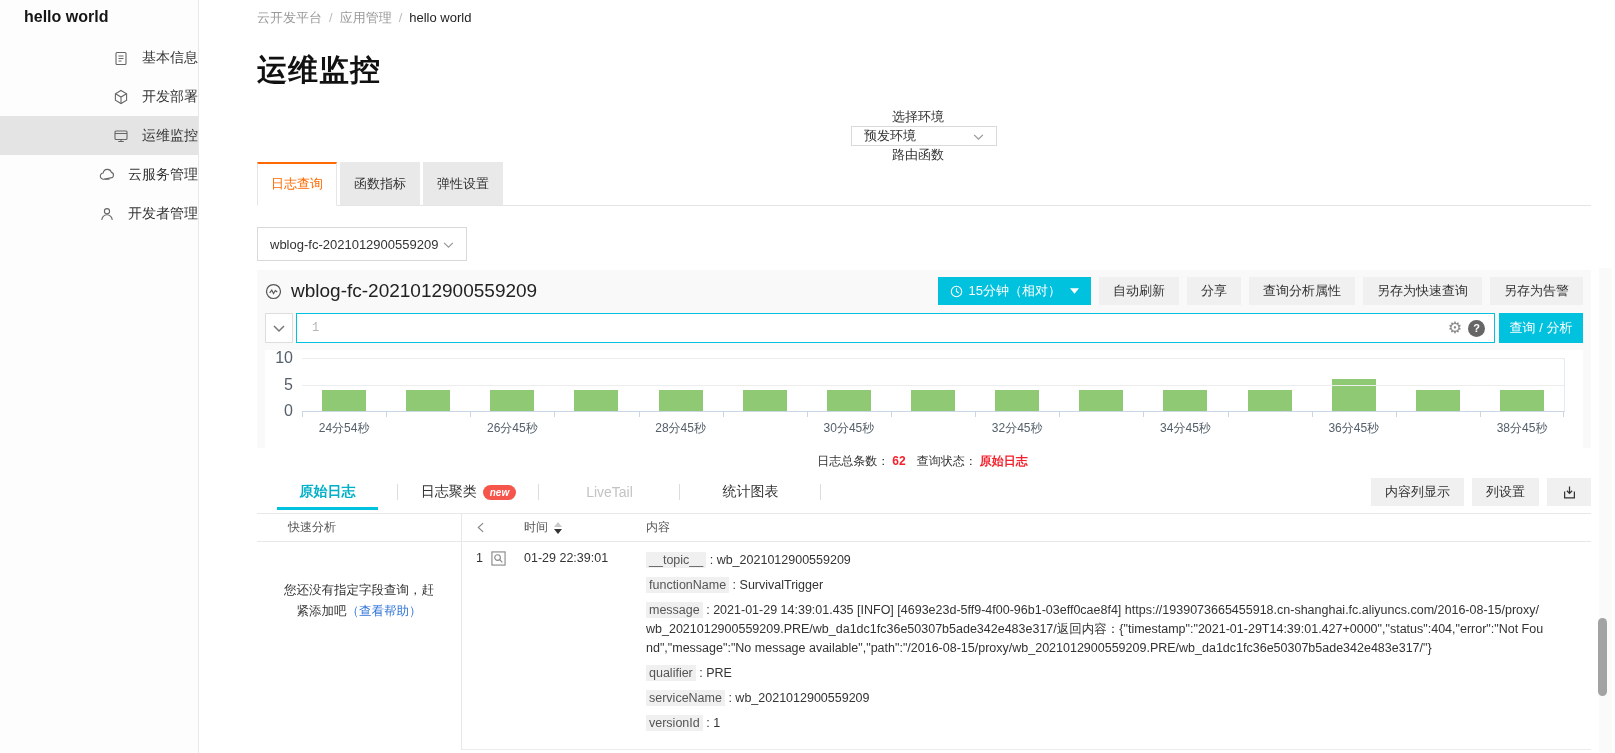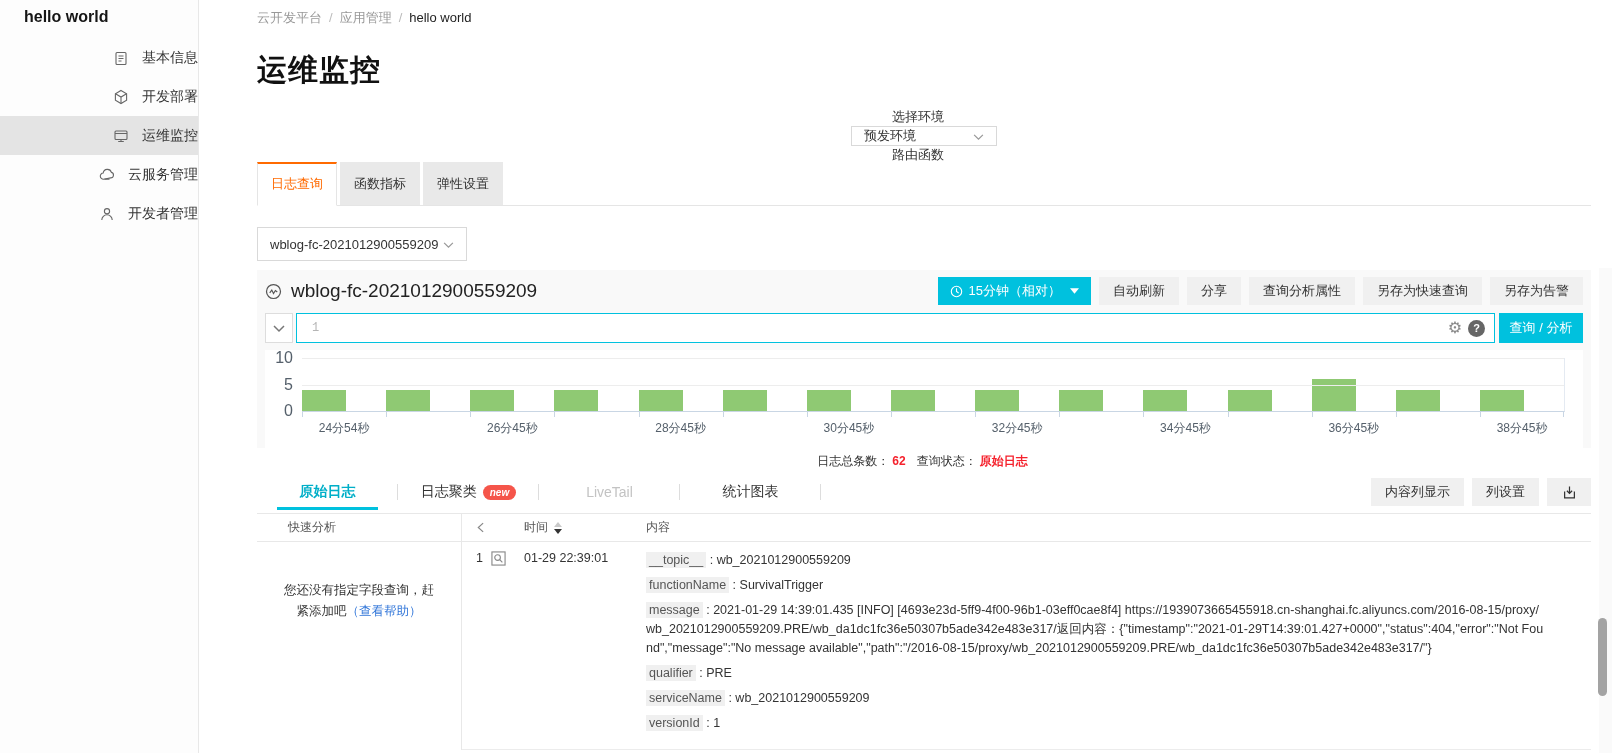"24分54秒" .slot { justify-content: flex-start -> center }
